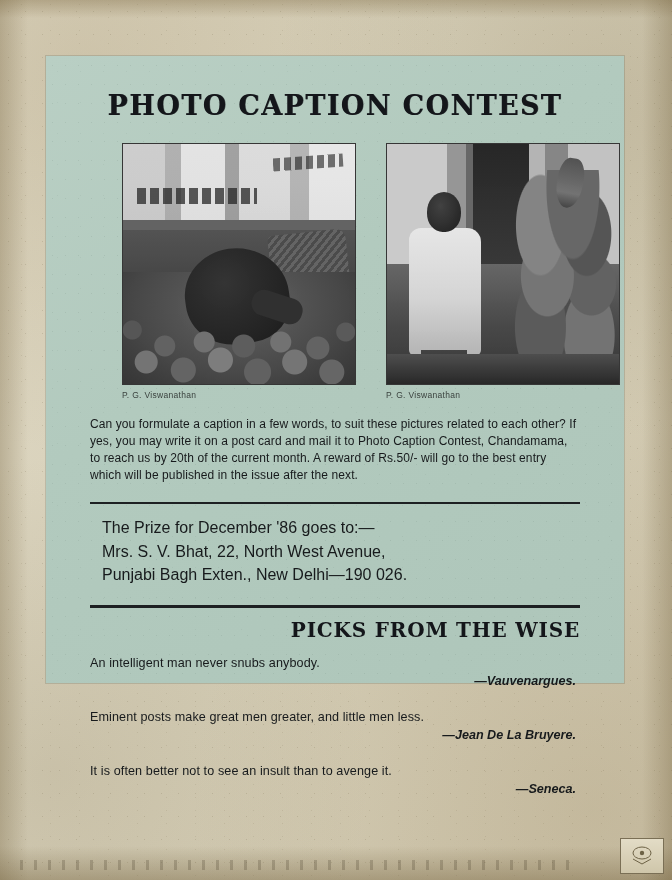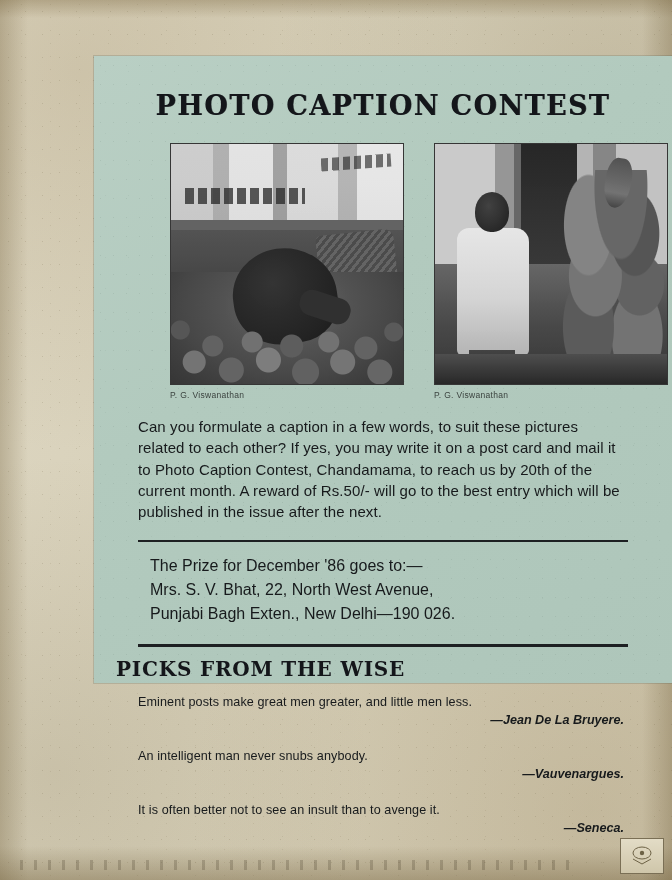"PHOTO CAPTION CONTEST" .panel { margin-left: 48px -> none }
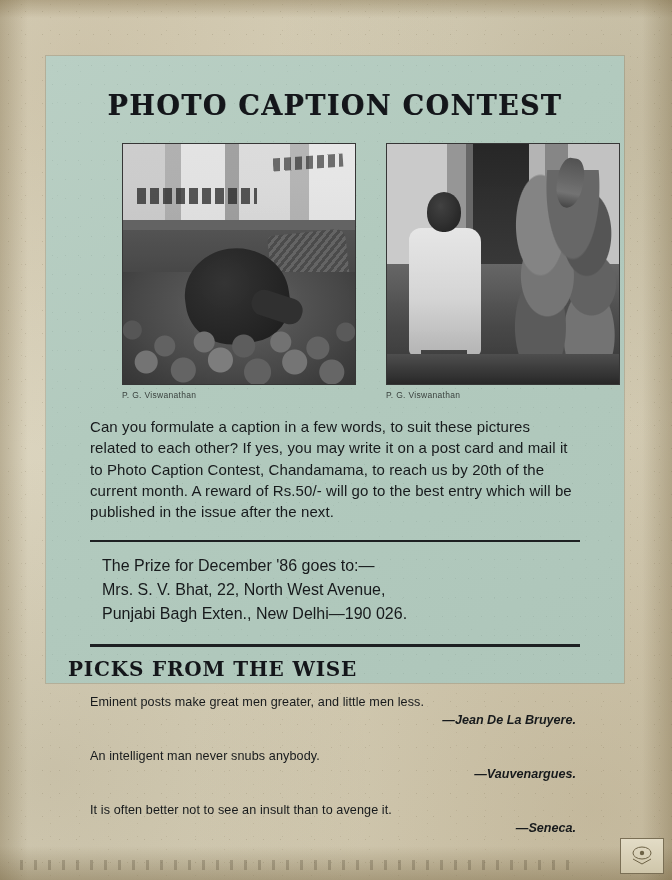"Can you formulate a caption" .body-text { font-size: 15px -> 12px }
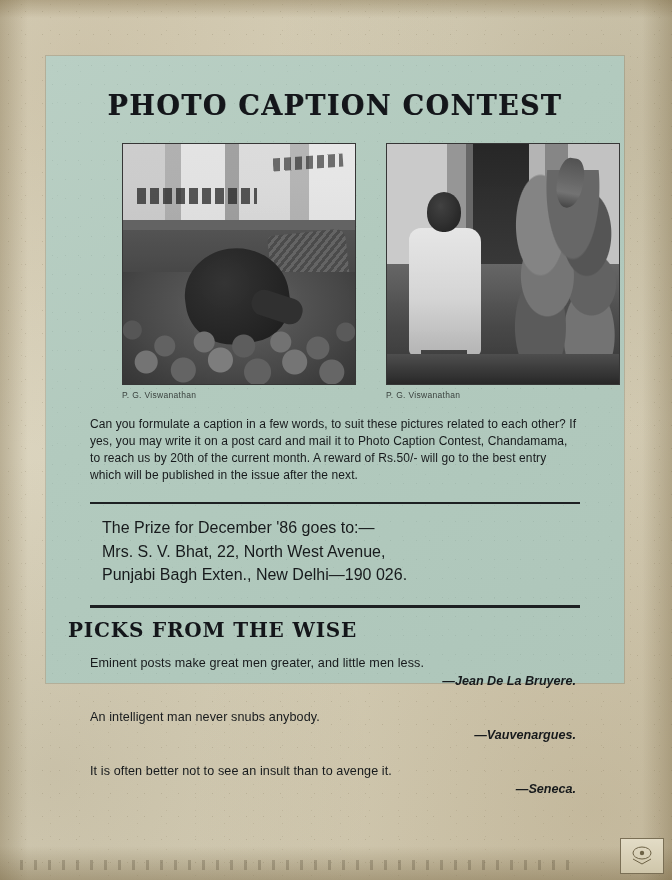"PICKS FROM THE WISE" h2.picks-title { text-align: none -> right }
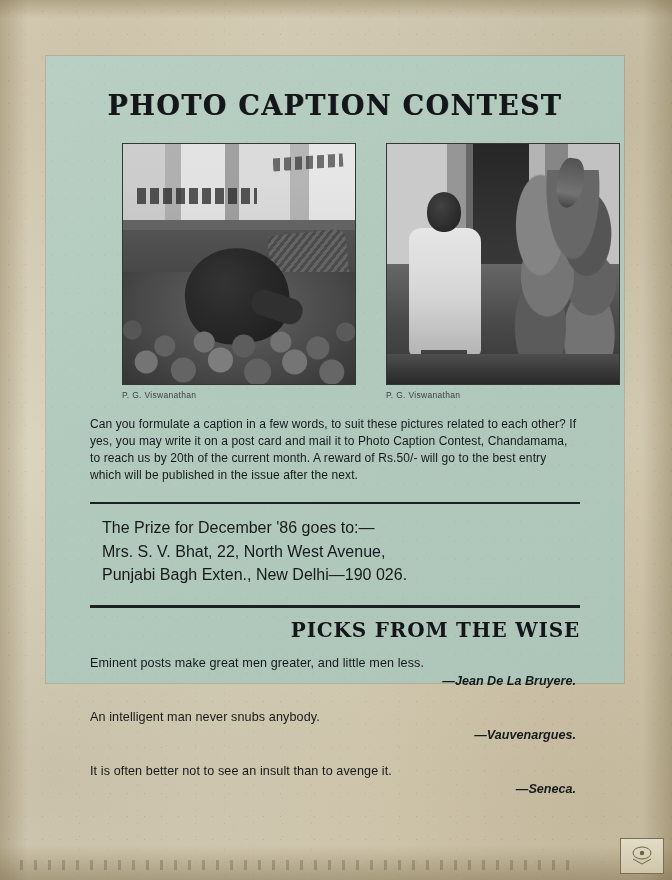"Eminent posts make great men" div.quote { order: before "An intelligent man never snubs" -> after "An intelligent man never snubs" }
